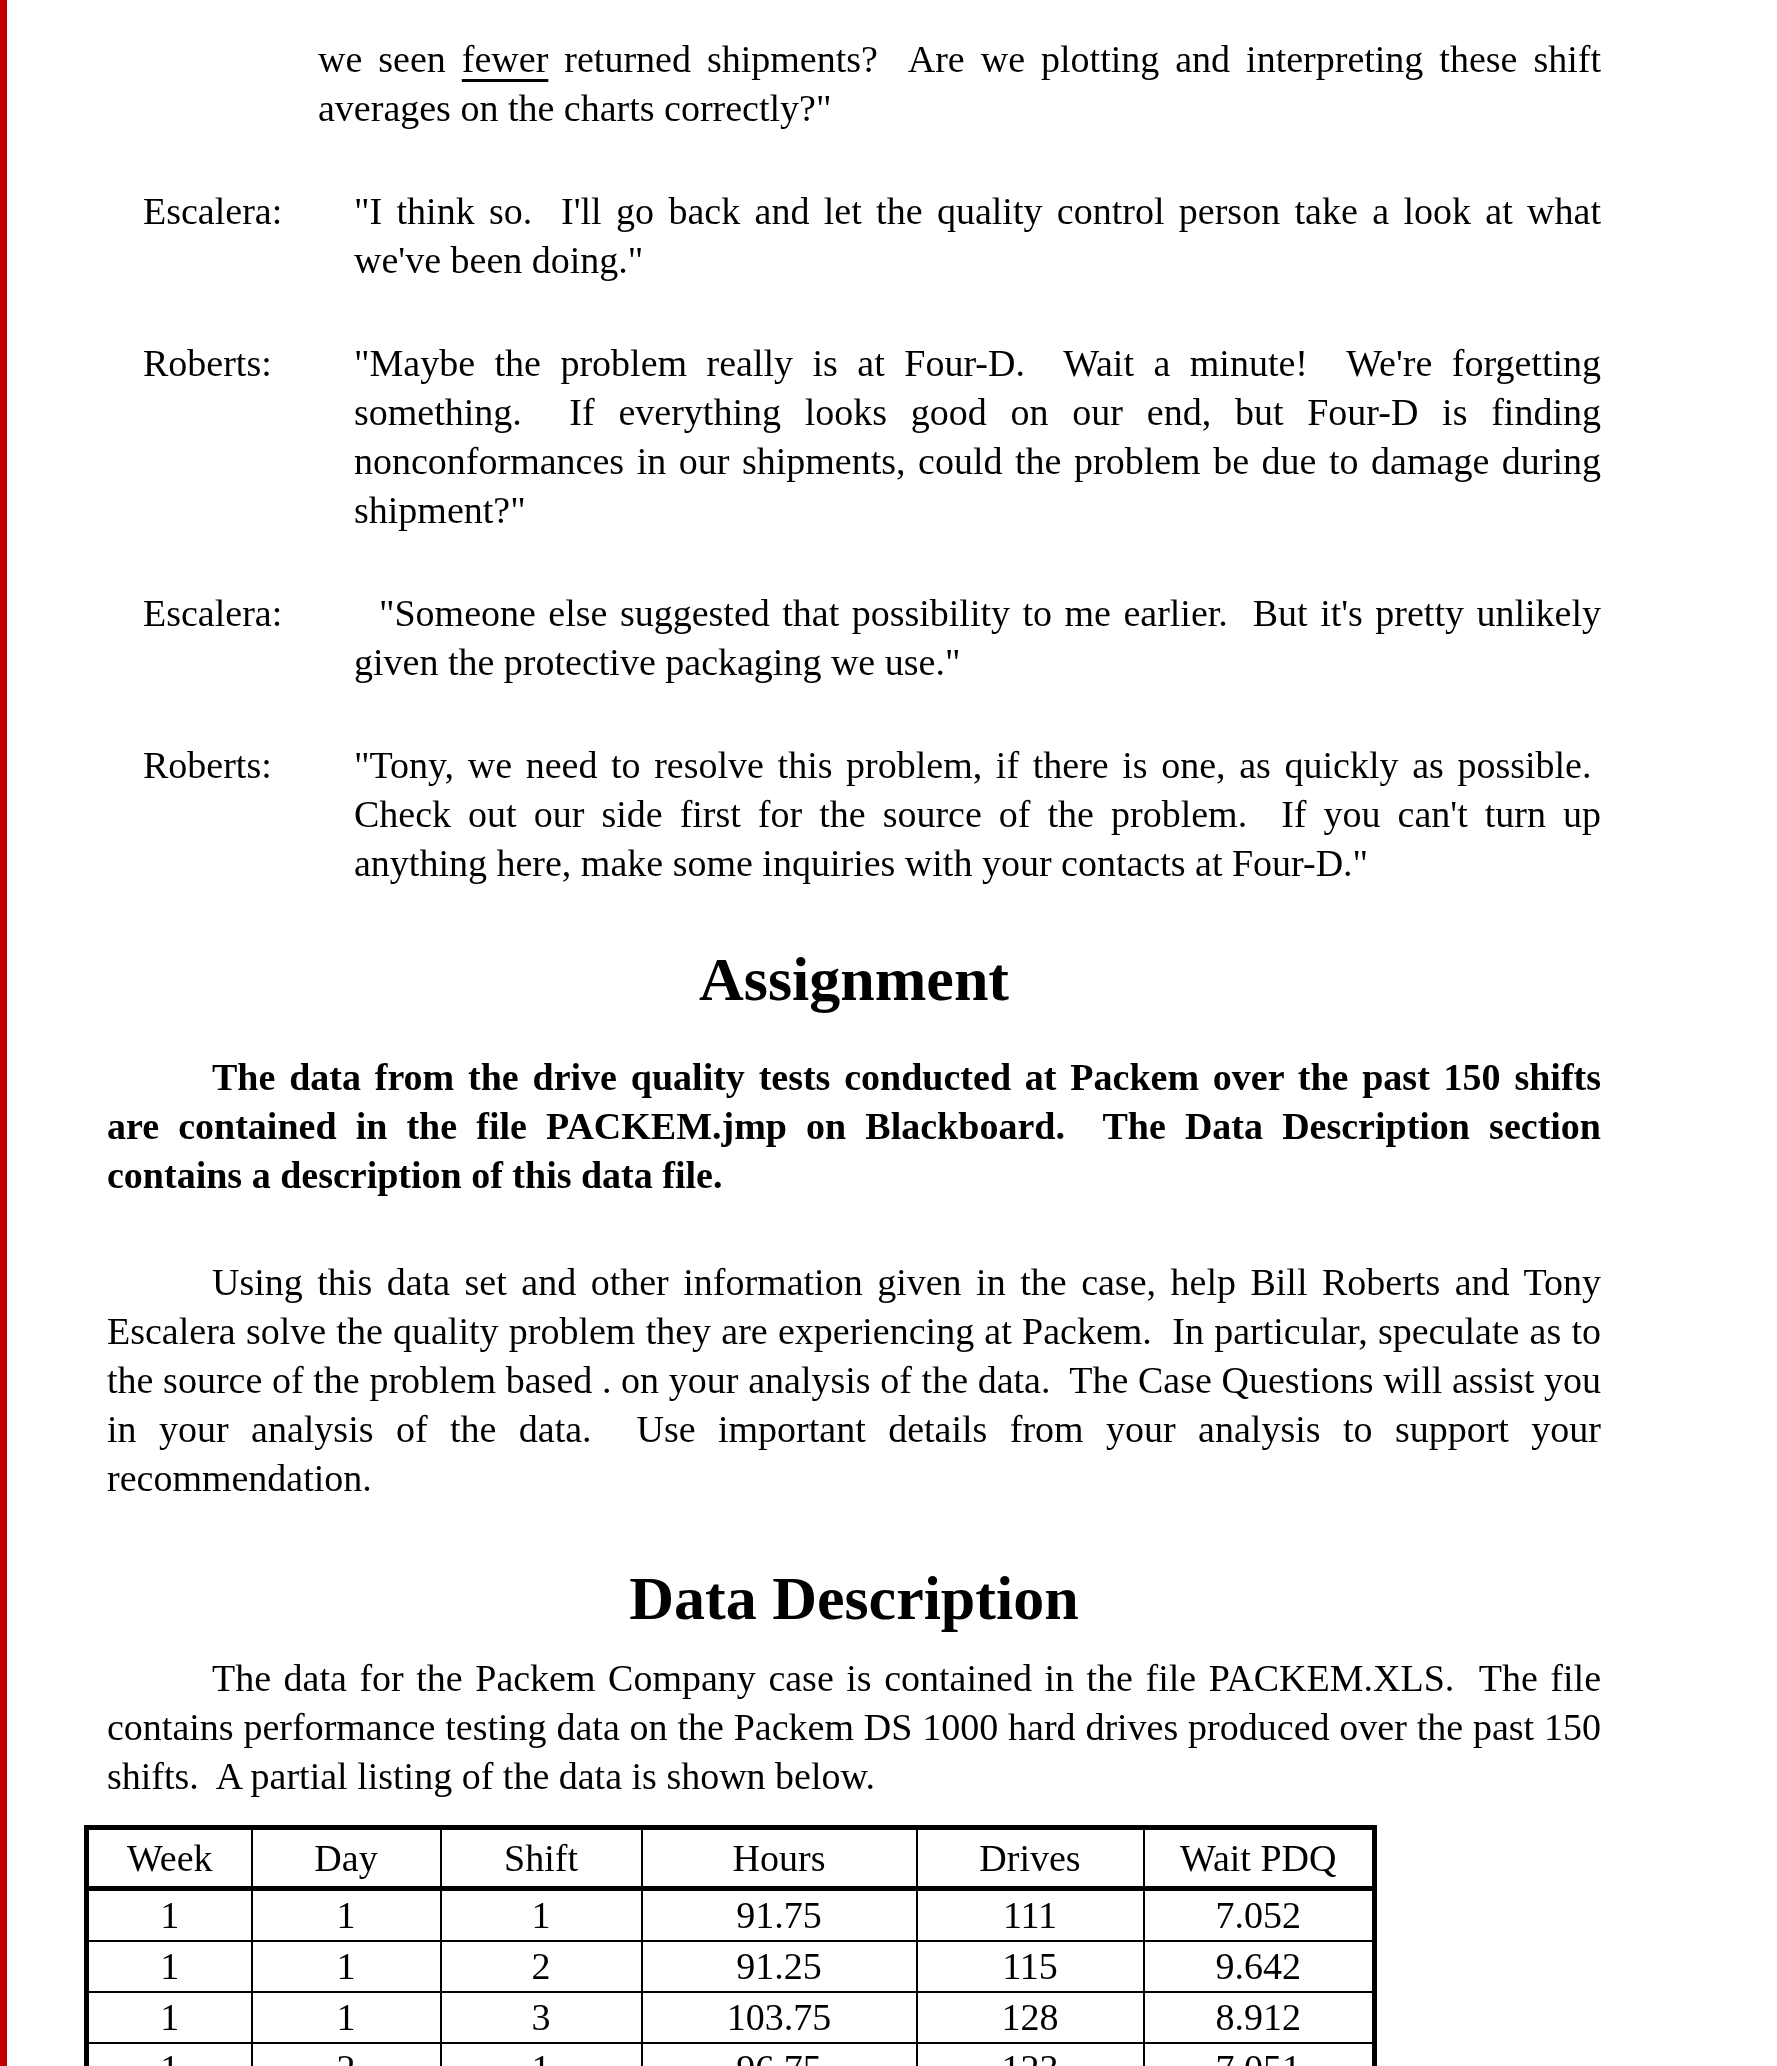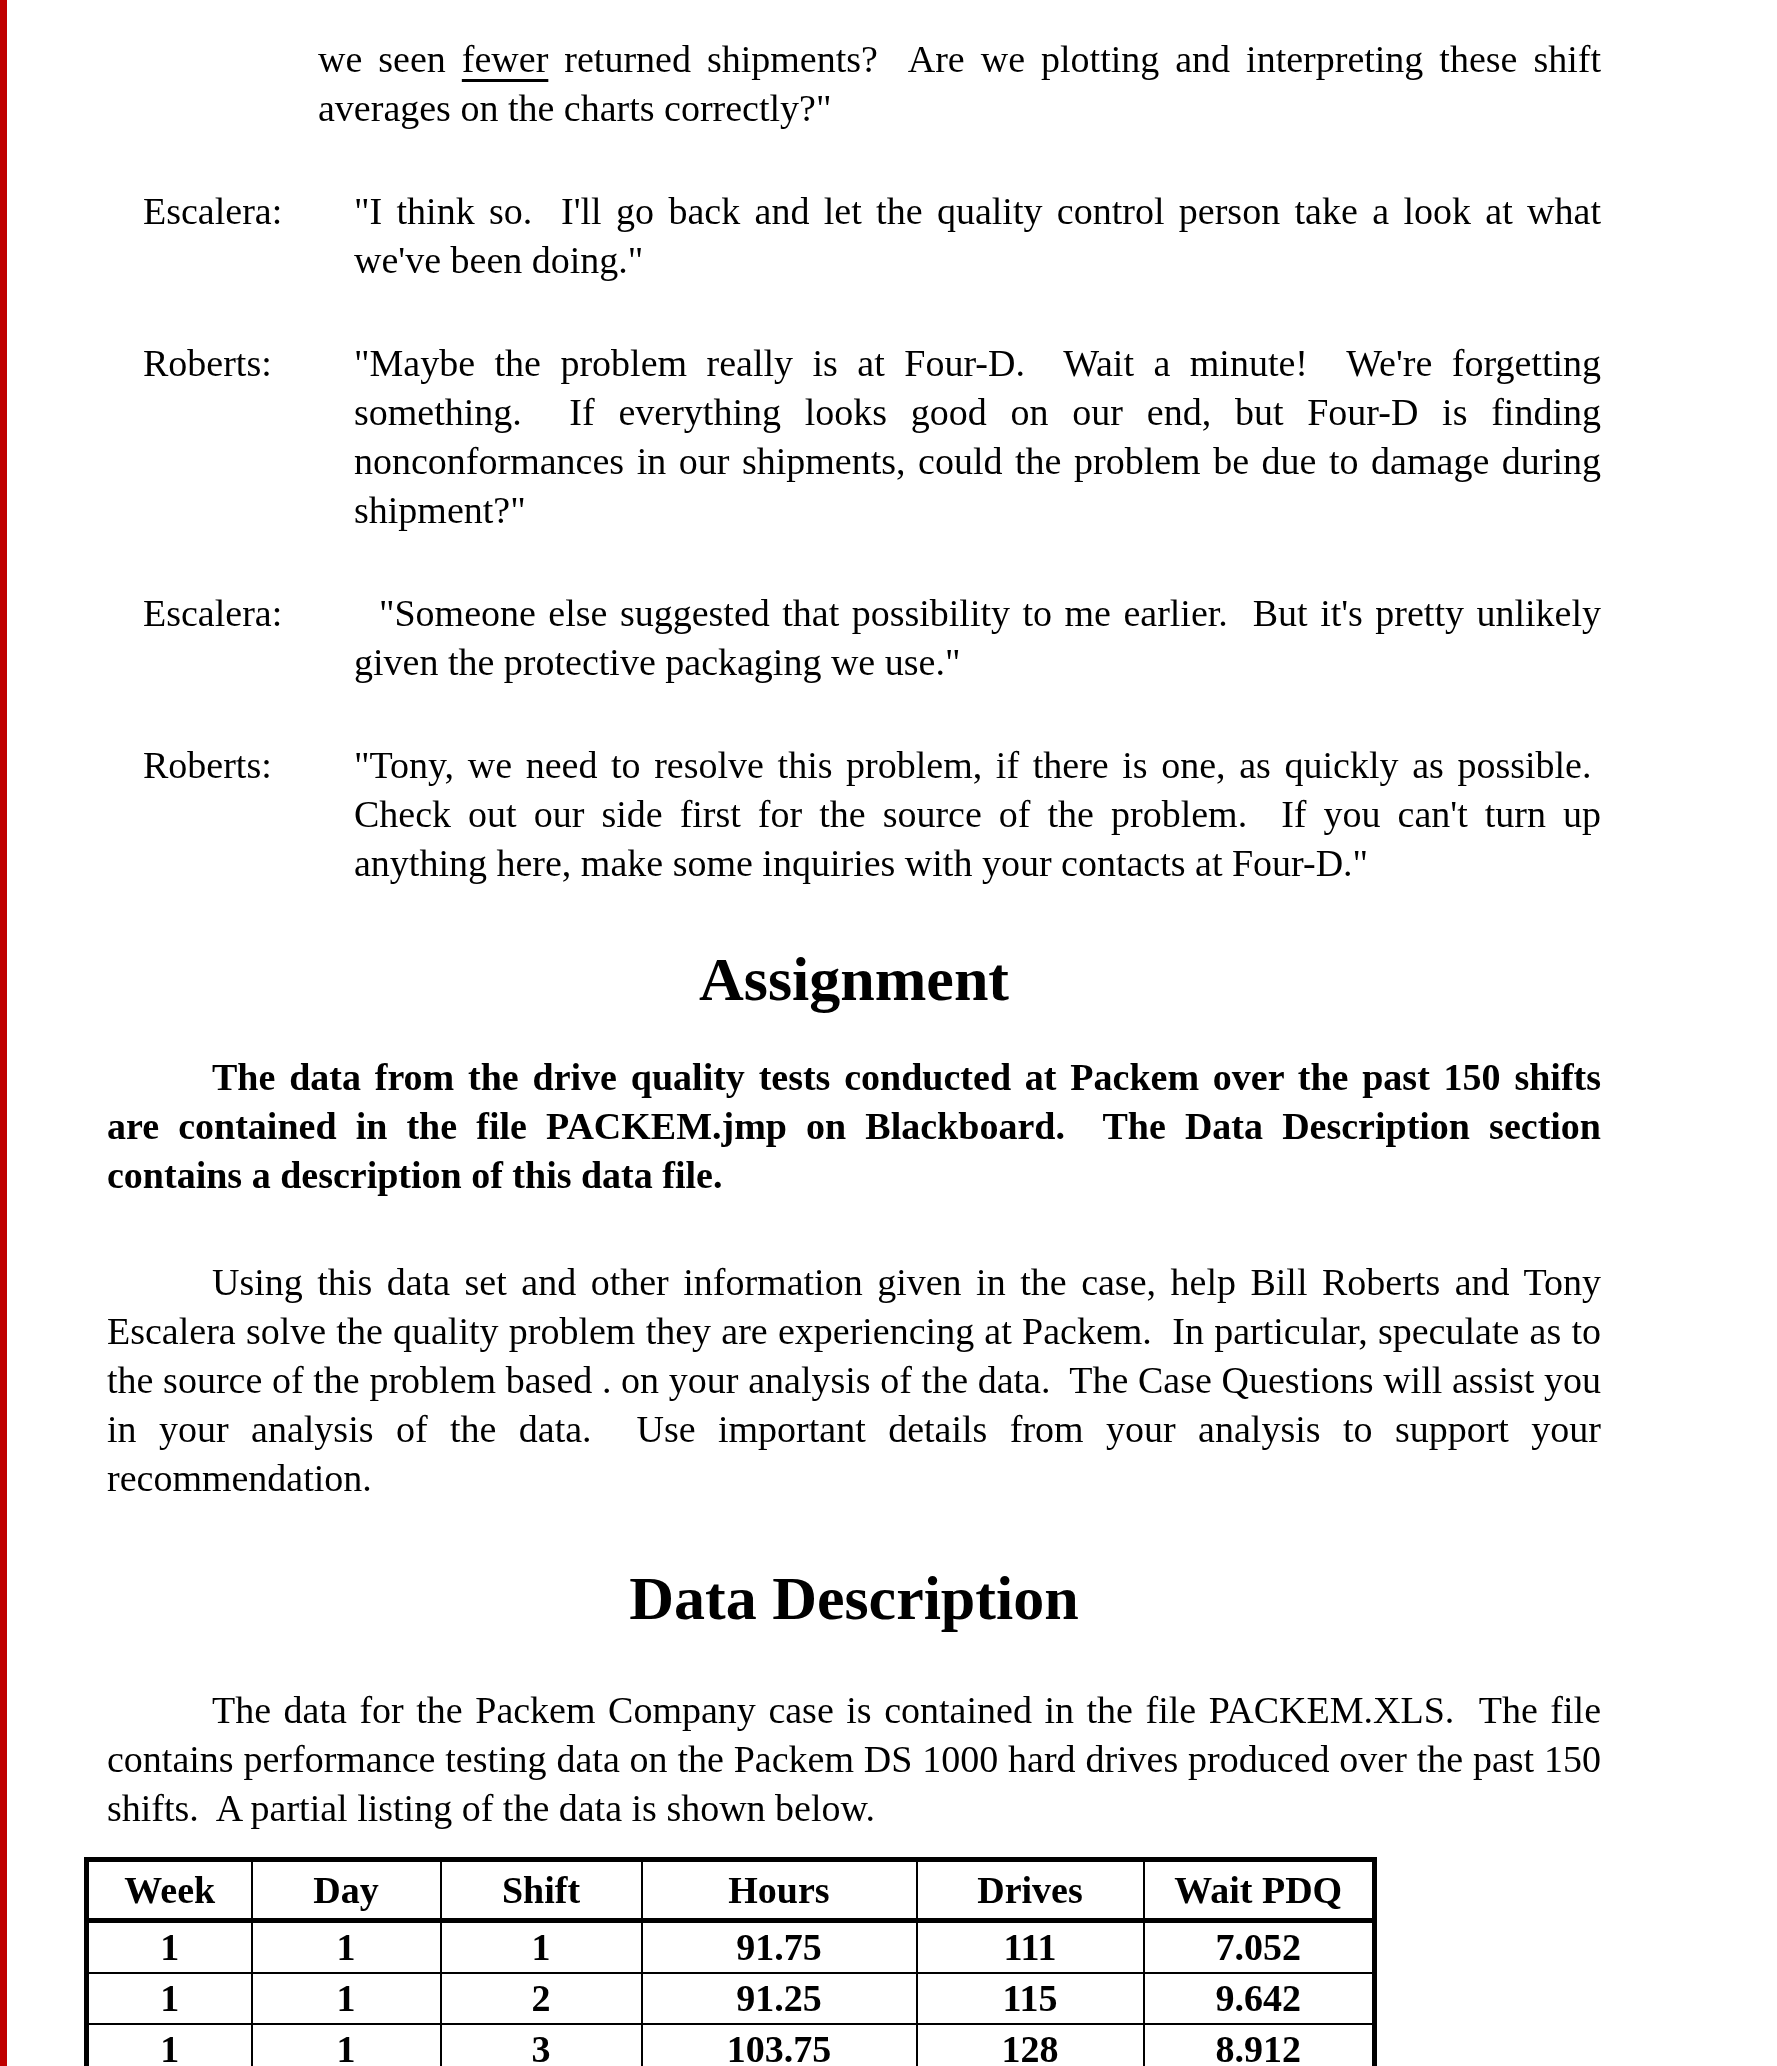"Data Description" .heading-datadesc { margin-bottom: 51px -> 19px }
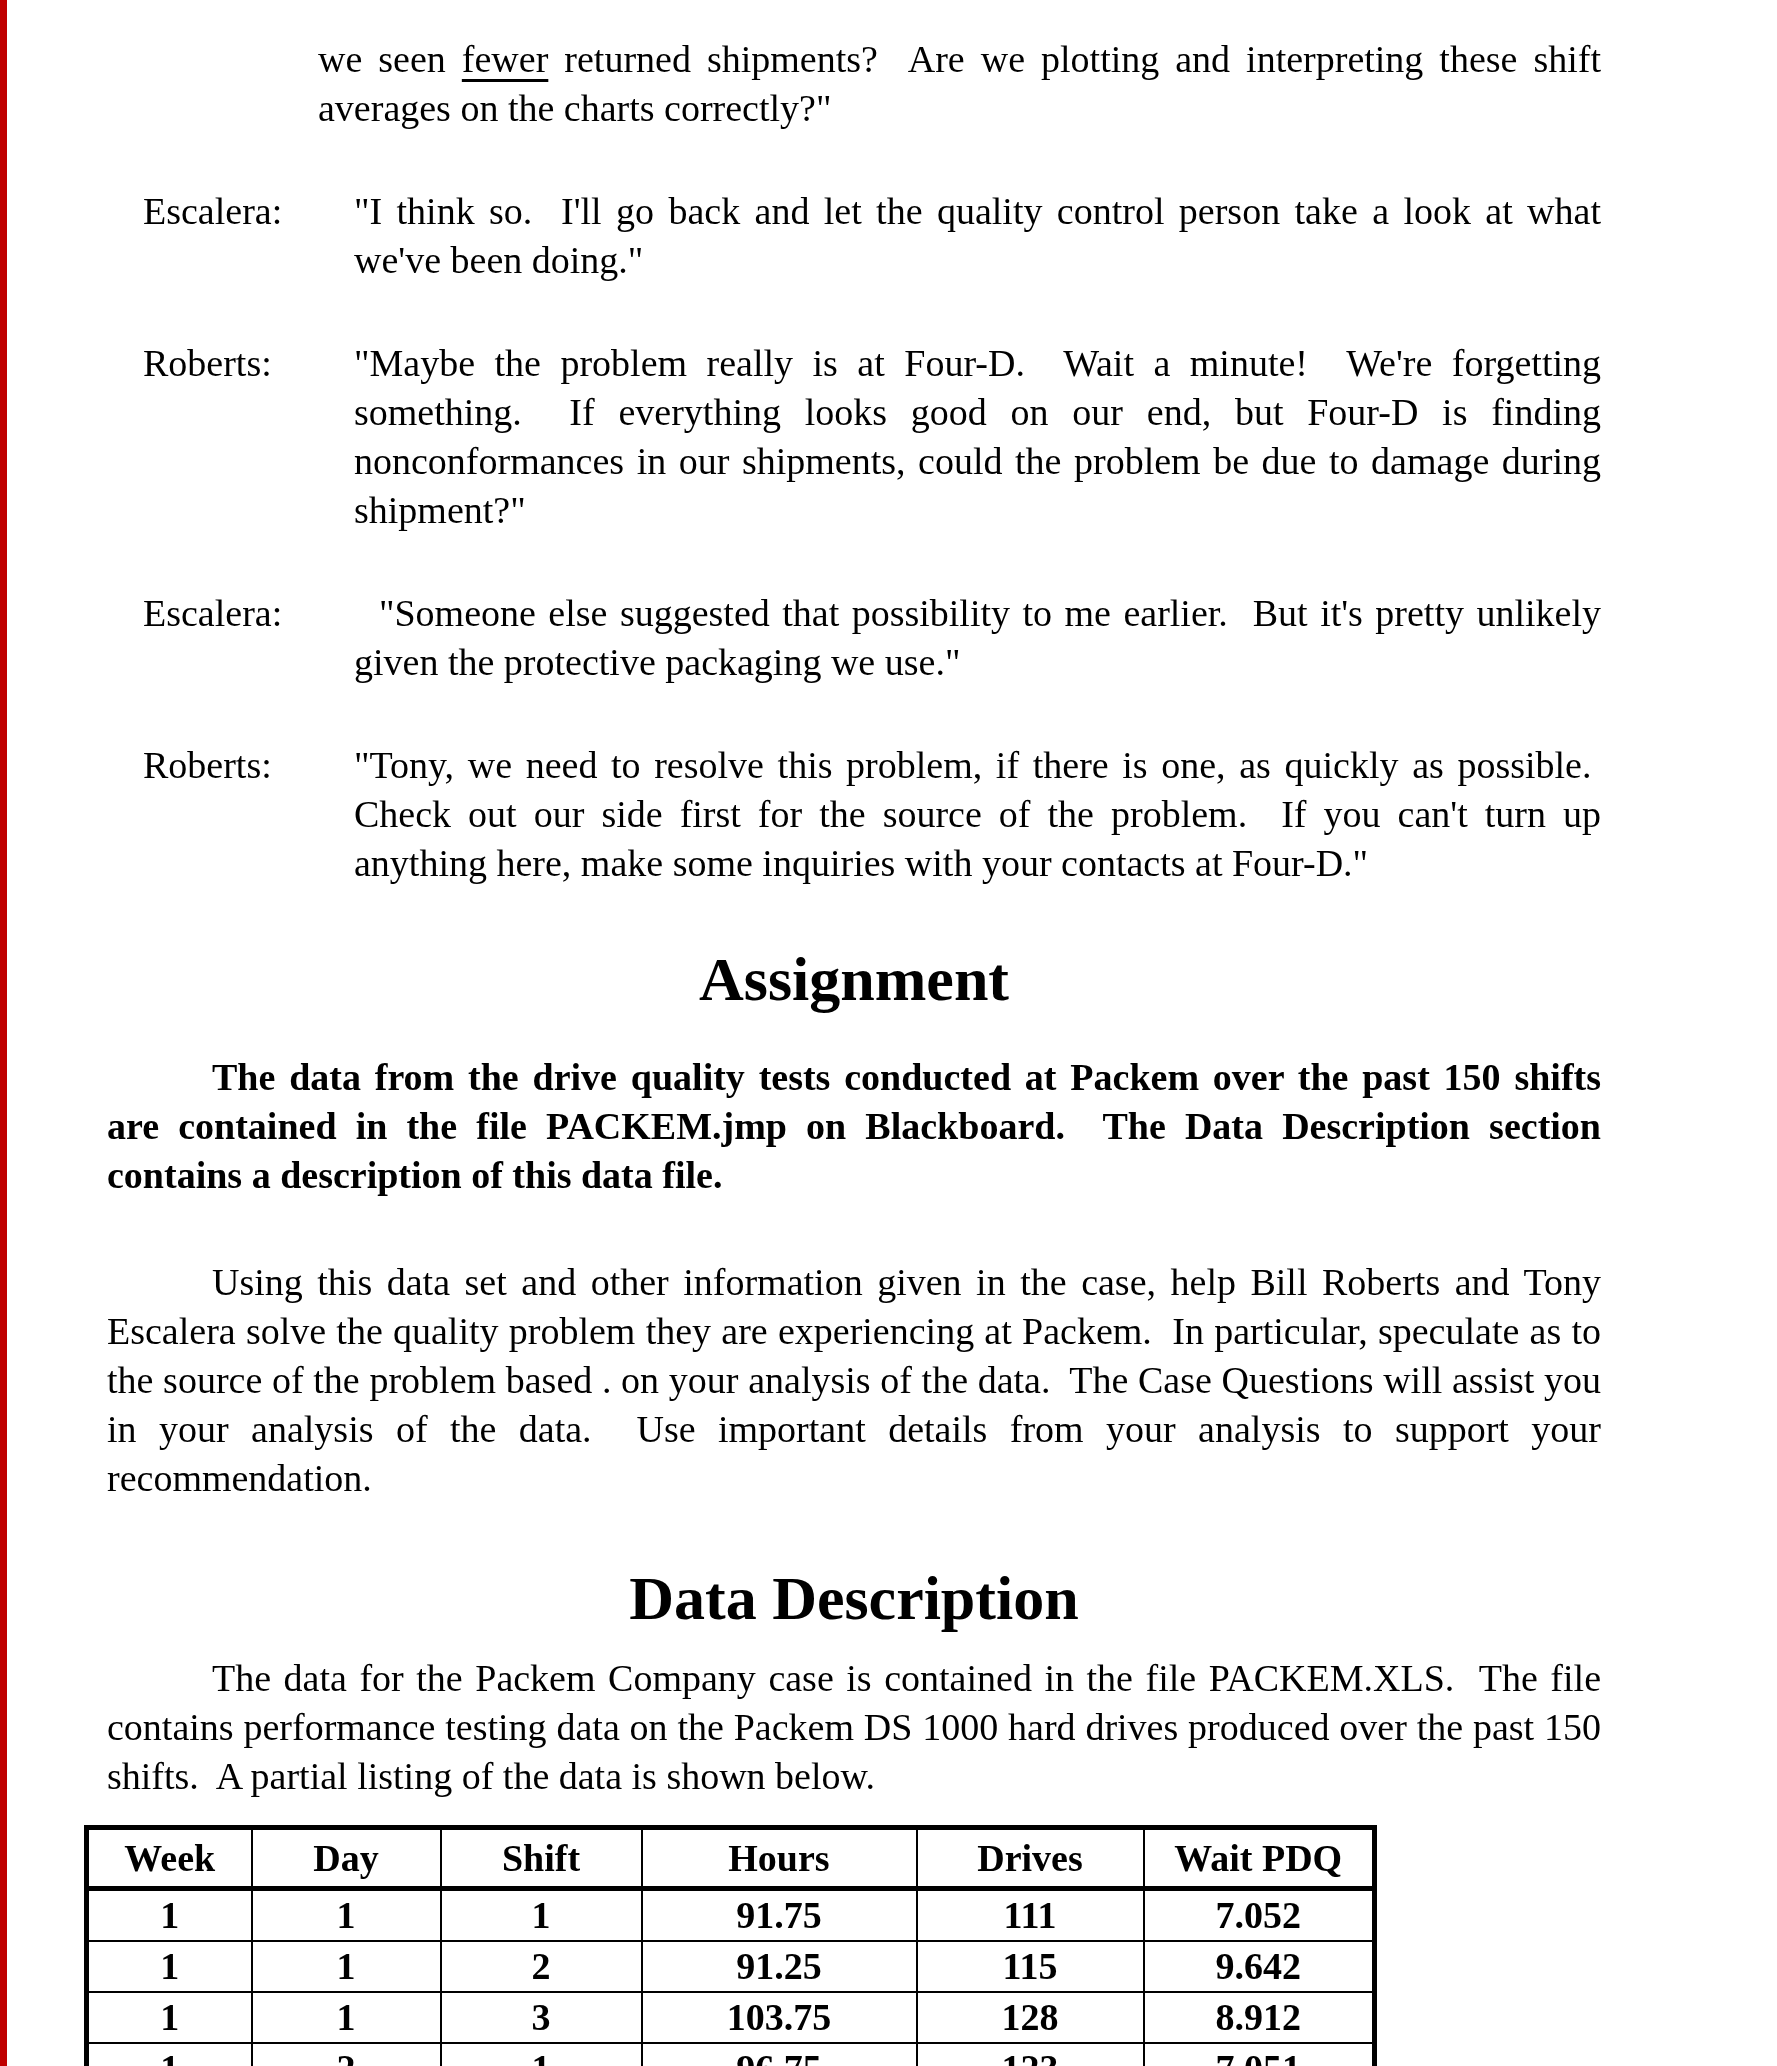"Week" .data-table th, .data-table td { font-weight: bold -> normal }
